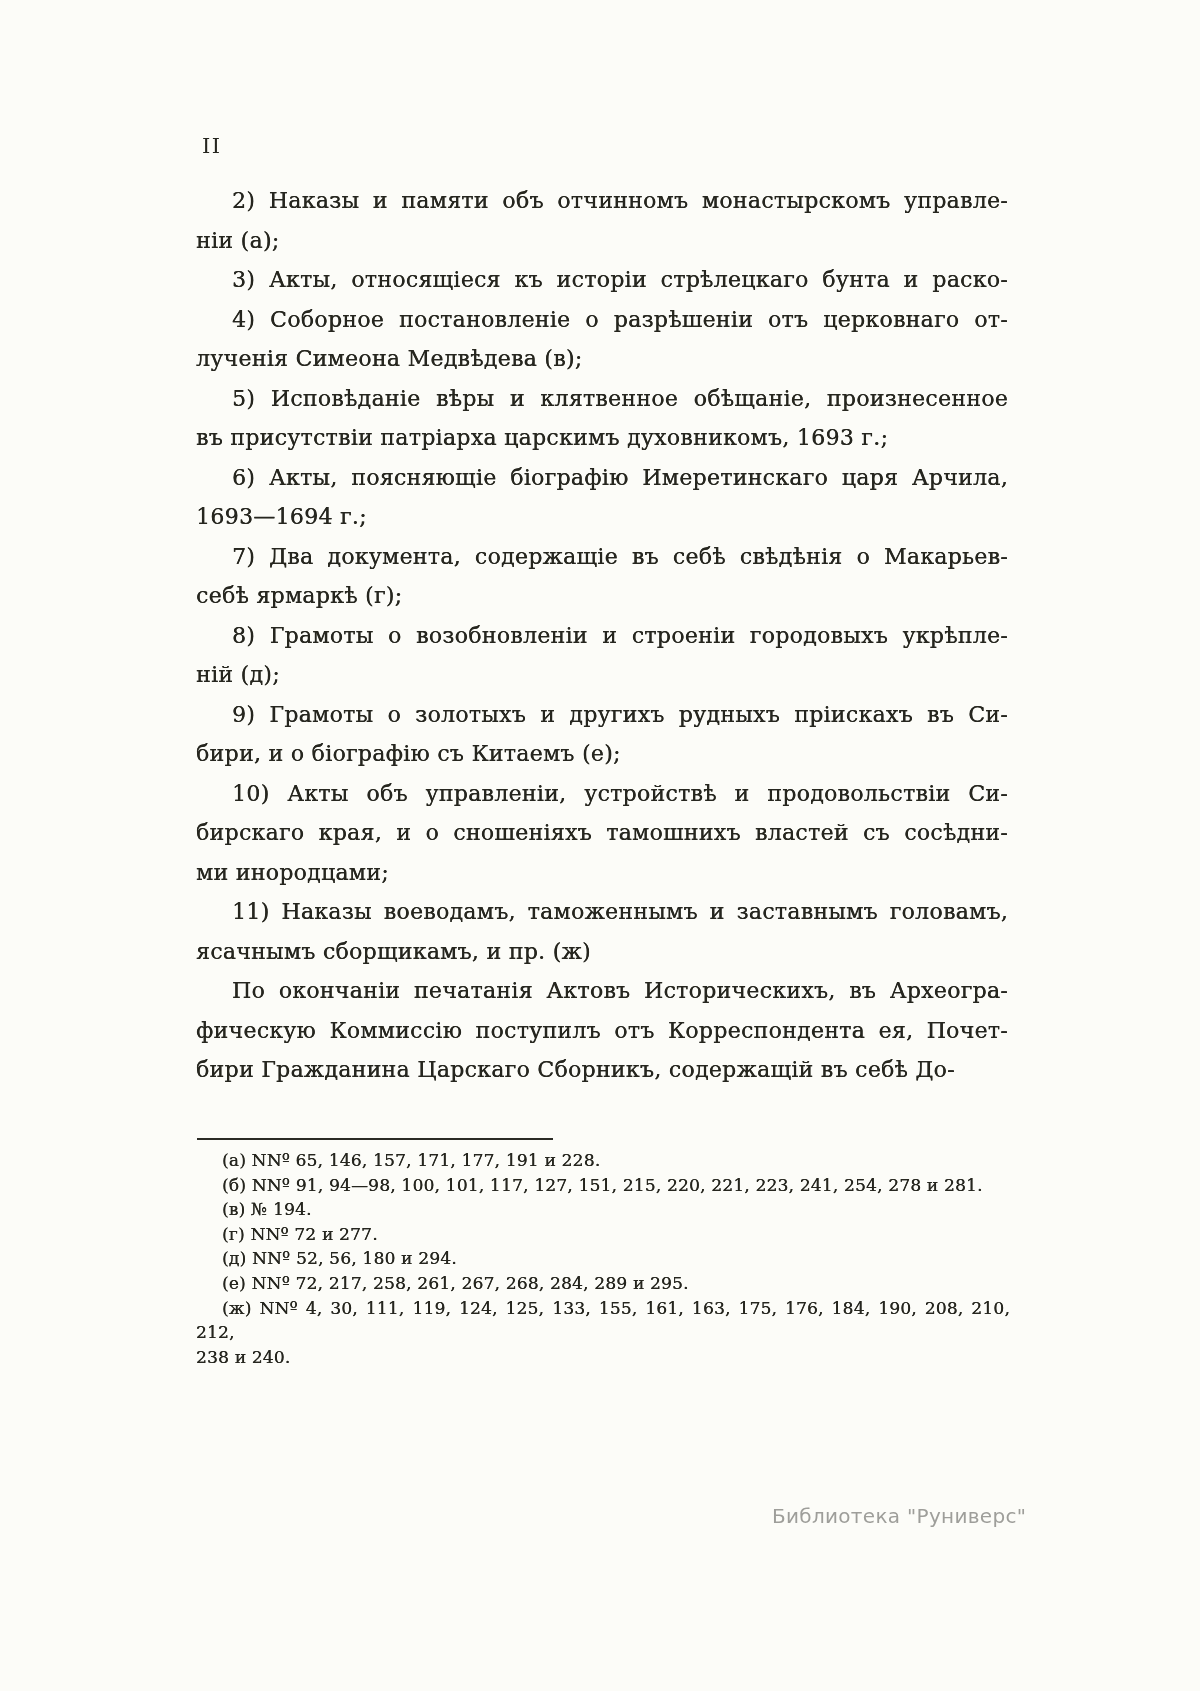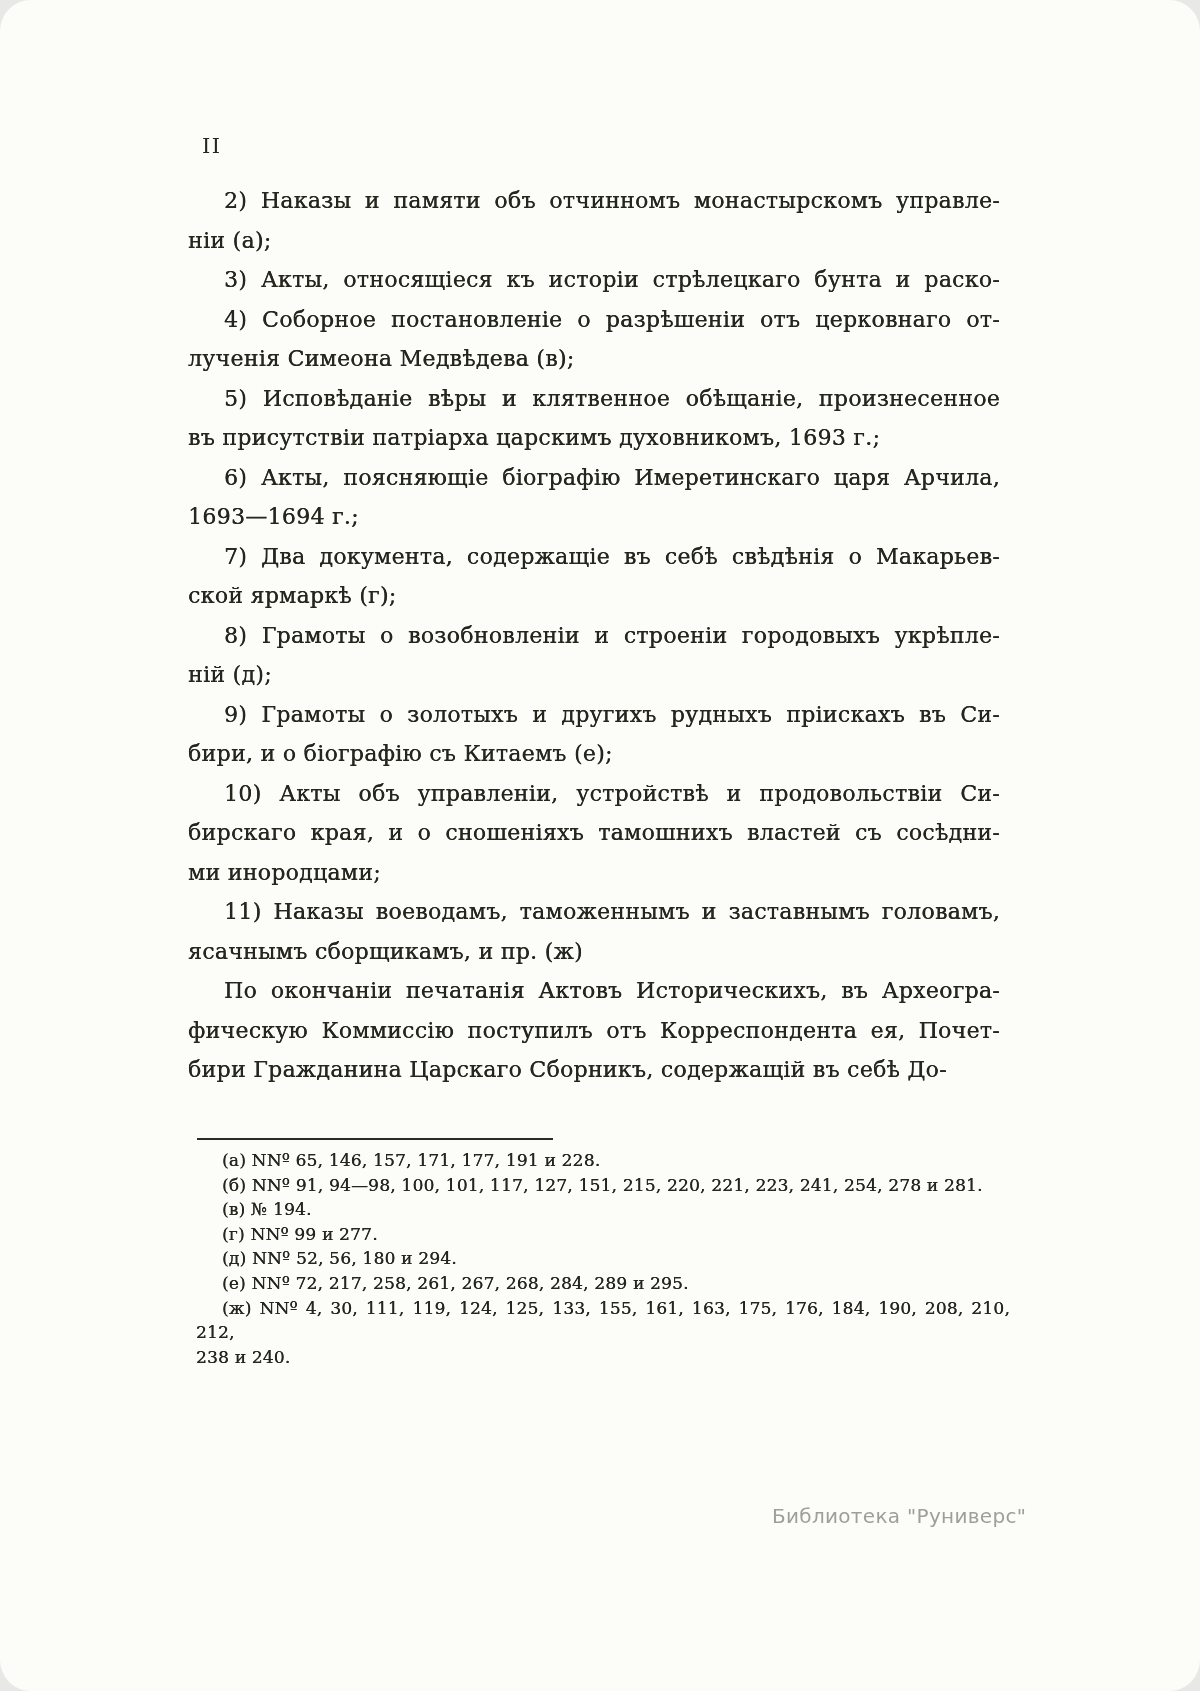"II" .page { border-radius: 31px -> none }
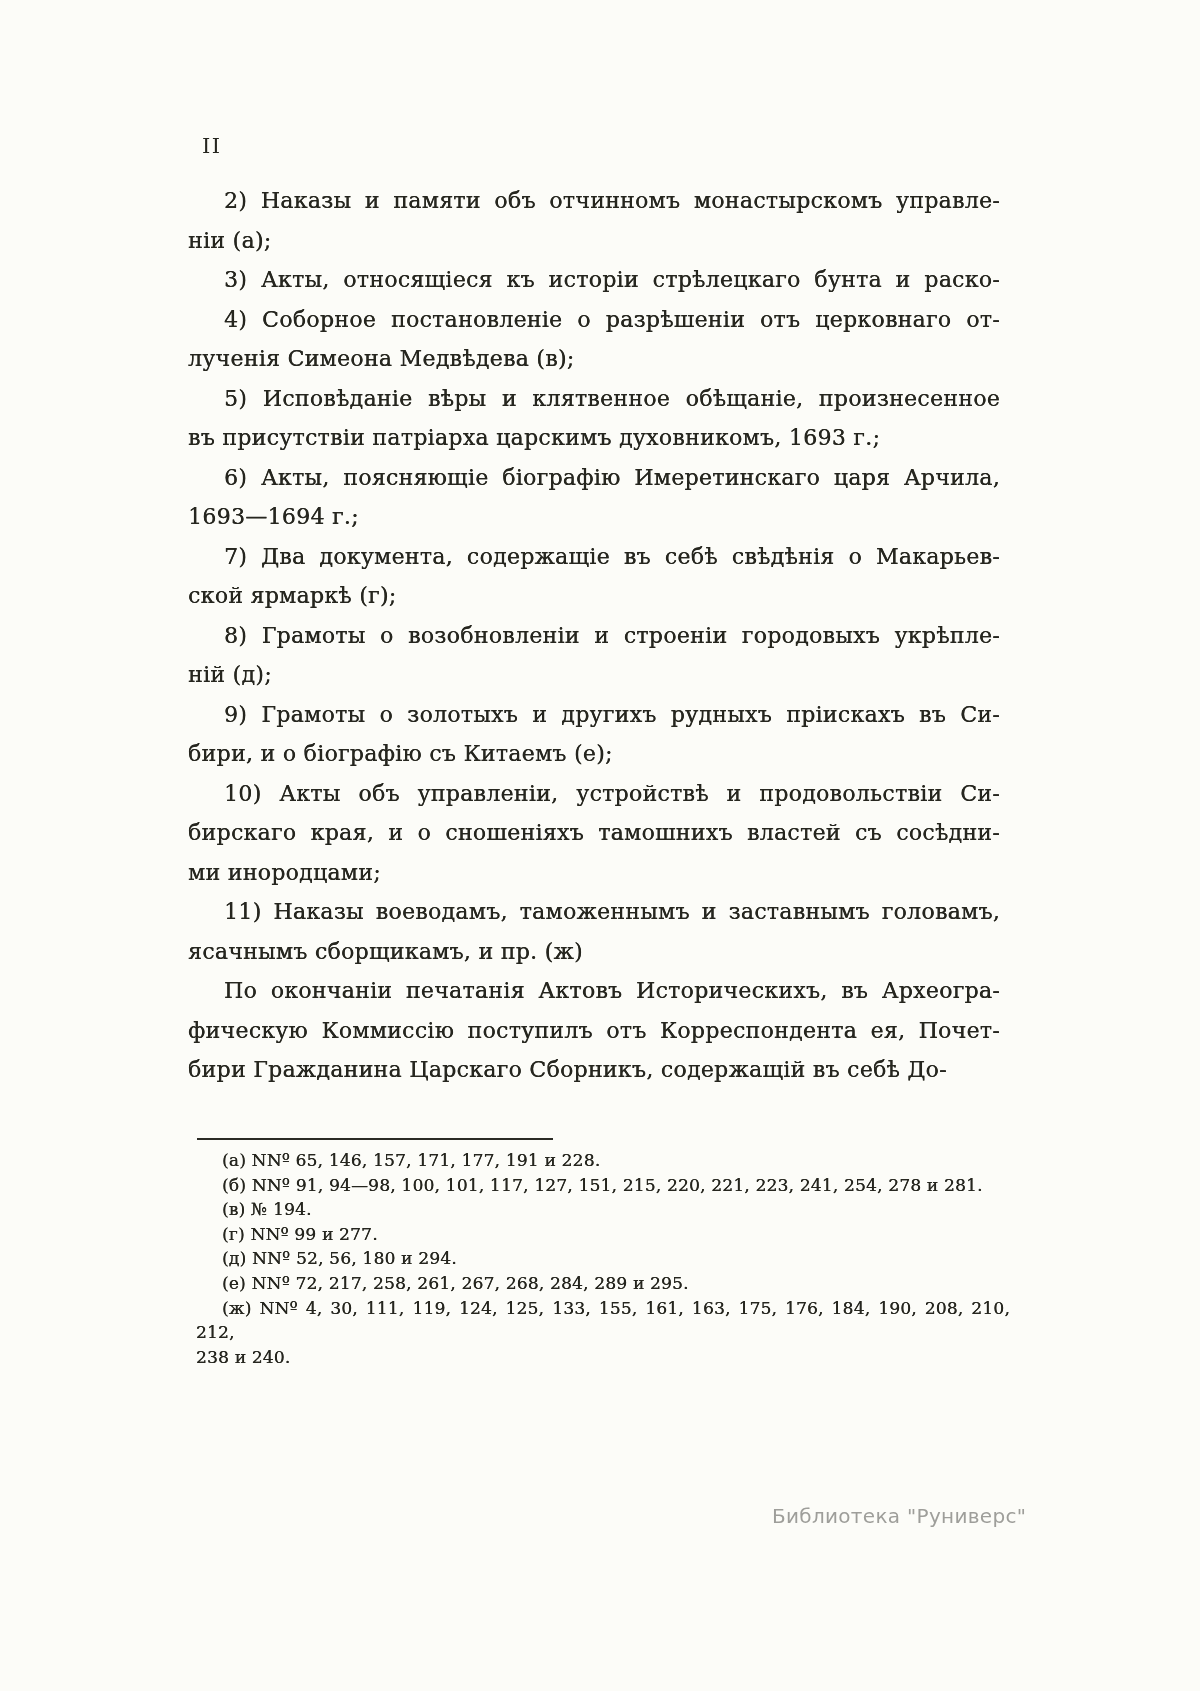"2) Наказы и памяти объ" .main-text { left: 188px -> 196px }
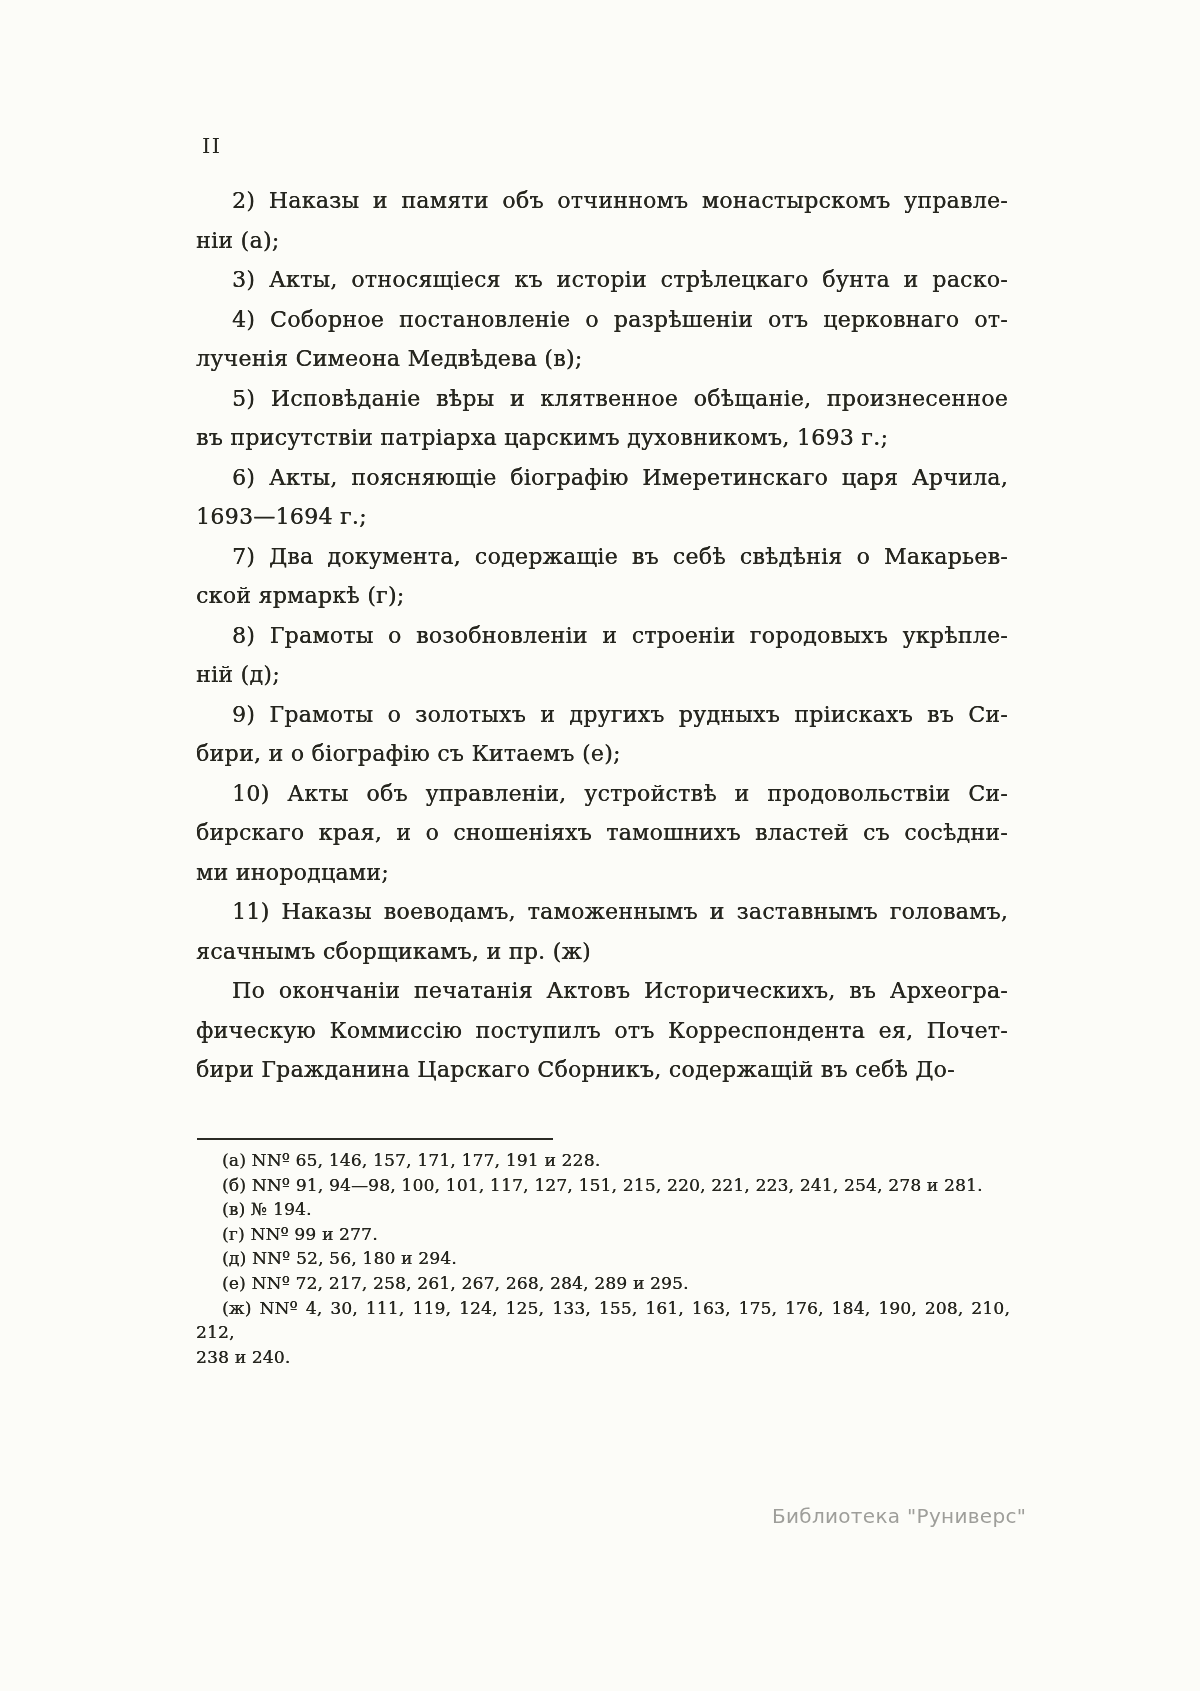"ской ярмаркѣ (г);" div.line { text: ской -> себѣ }
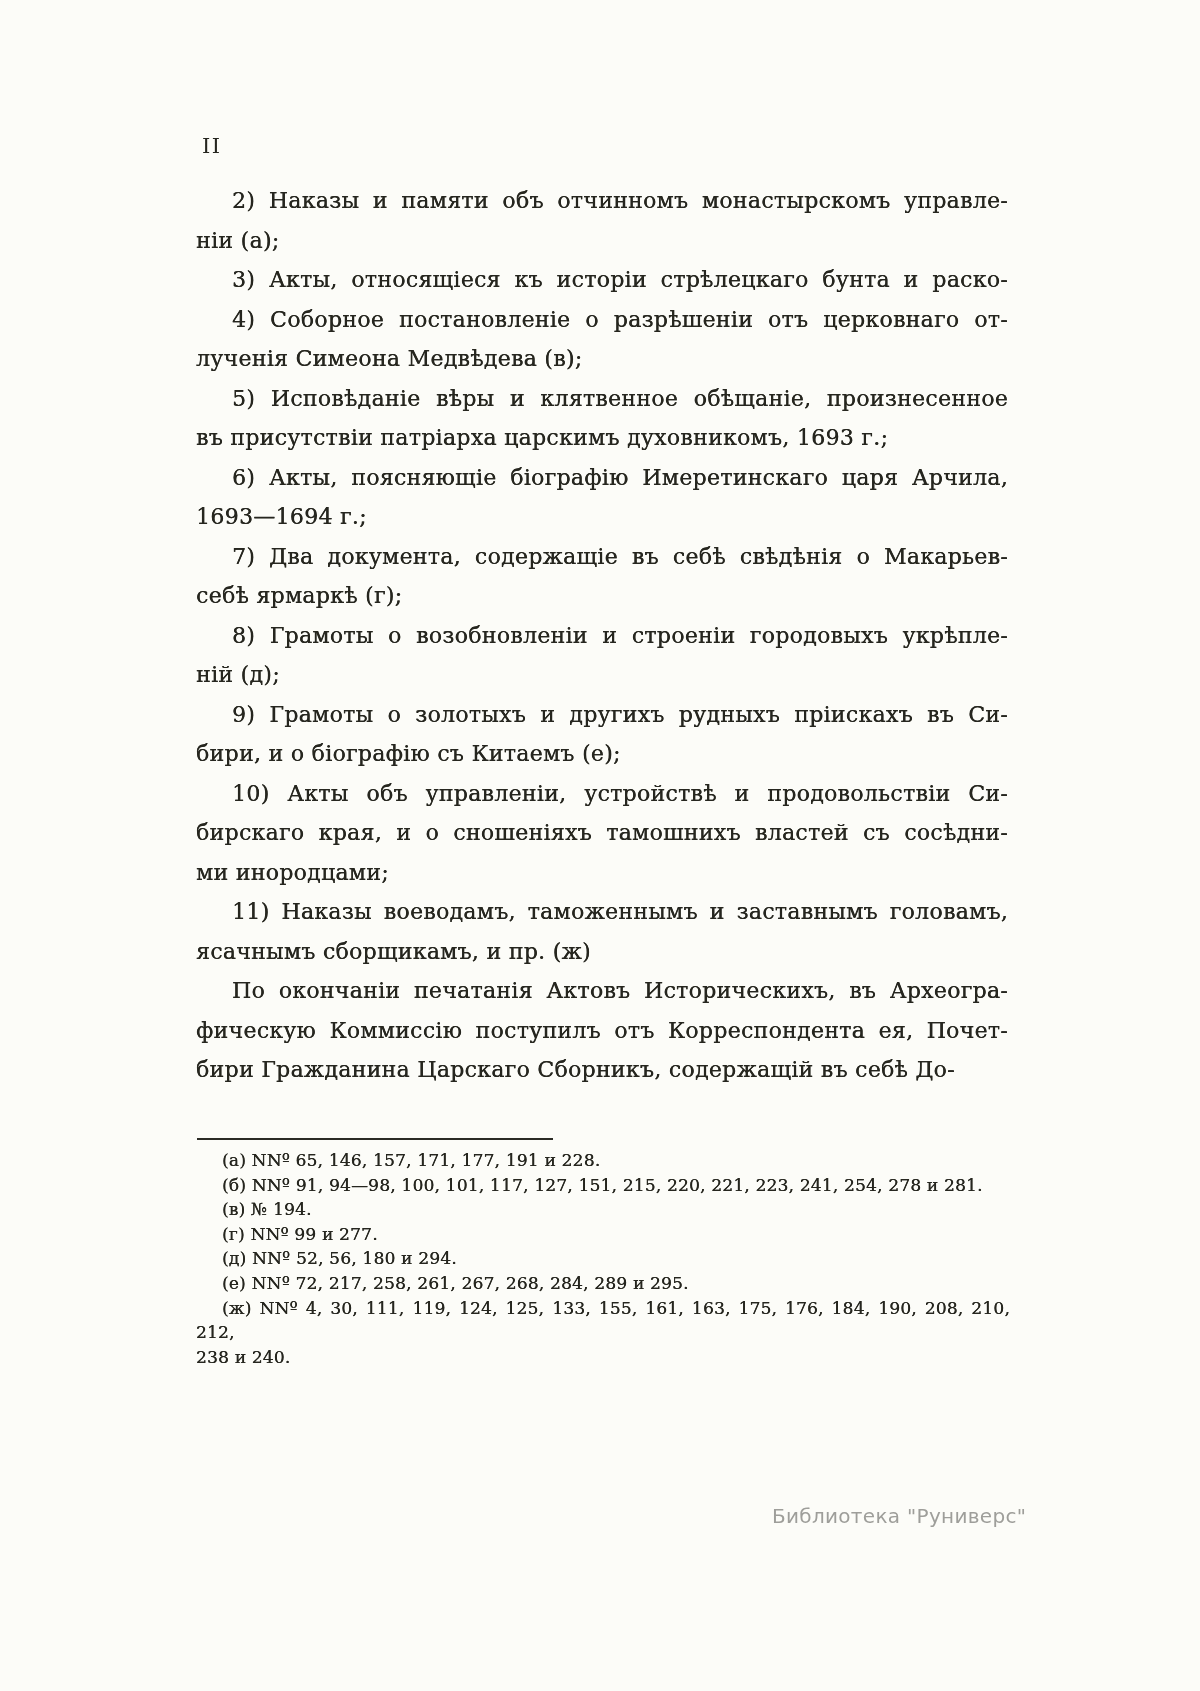"(г) NNº 99 и 277." div.line { text: 99 -> 72 }
